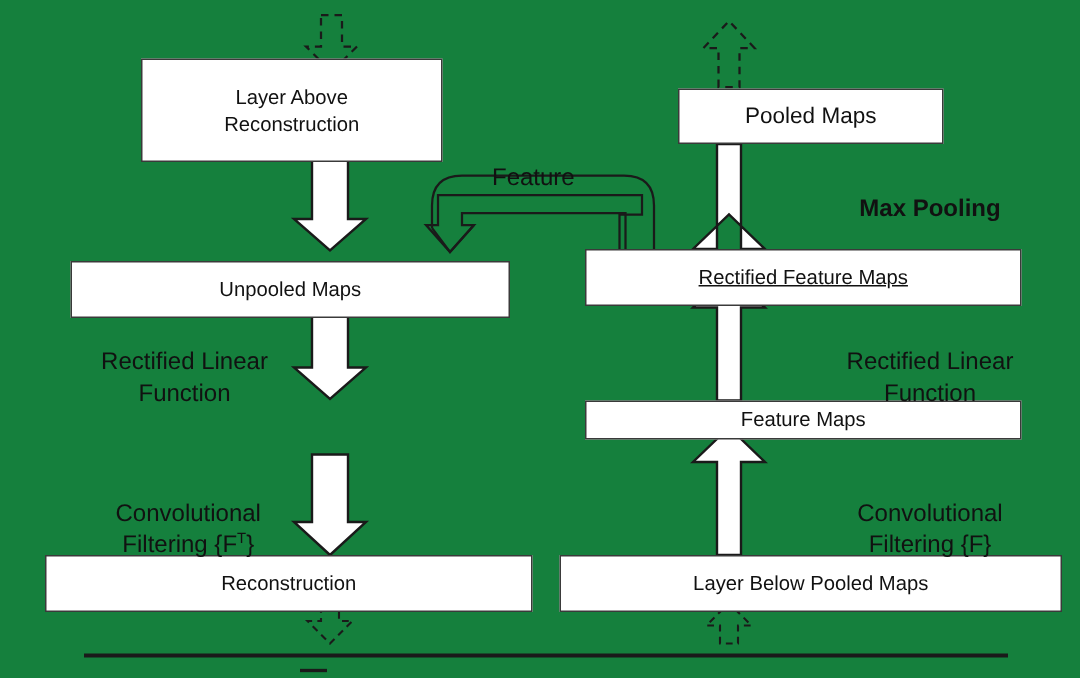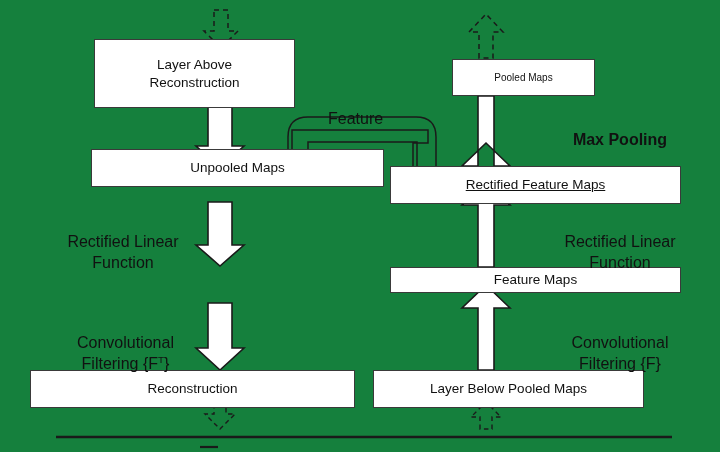"Pooled Maps" div.box { font-size: 10px -> 15px; width: 143px -> 177px }
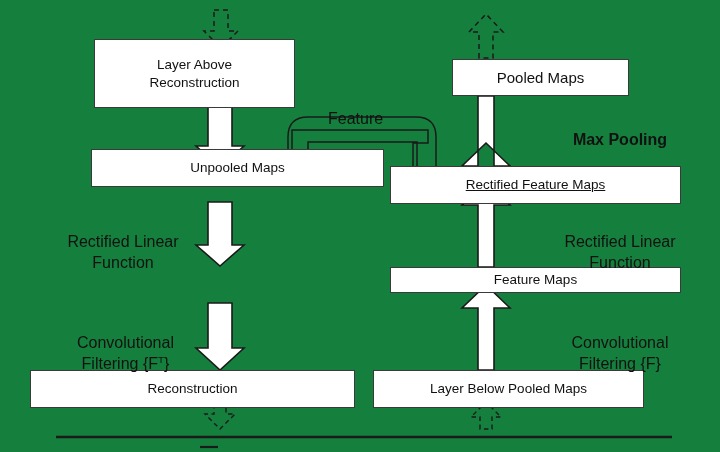"Unpooled Maps" div.box { margin-left: 44px -> none; top: 149px -> 174px }
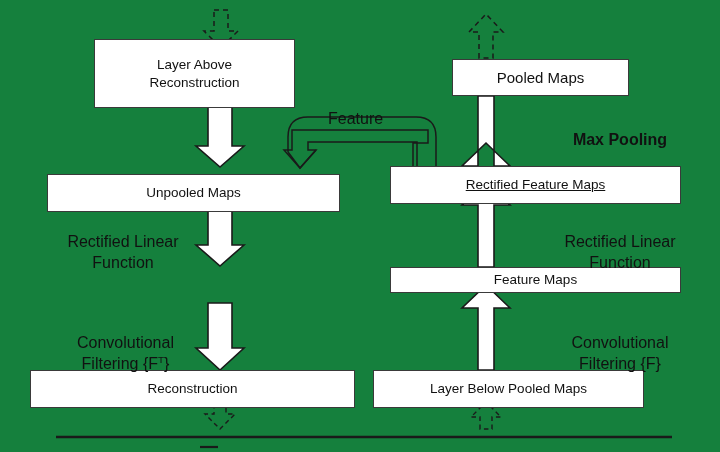"Layer Below Pooled Maps" div.box { width: 271px -> 335px }
